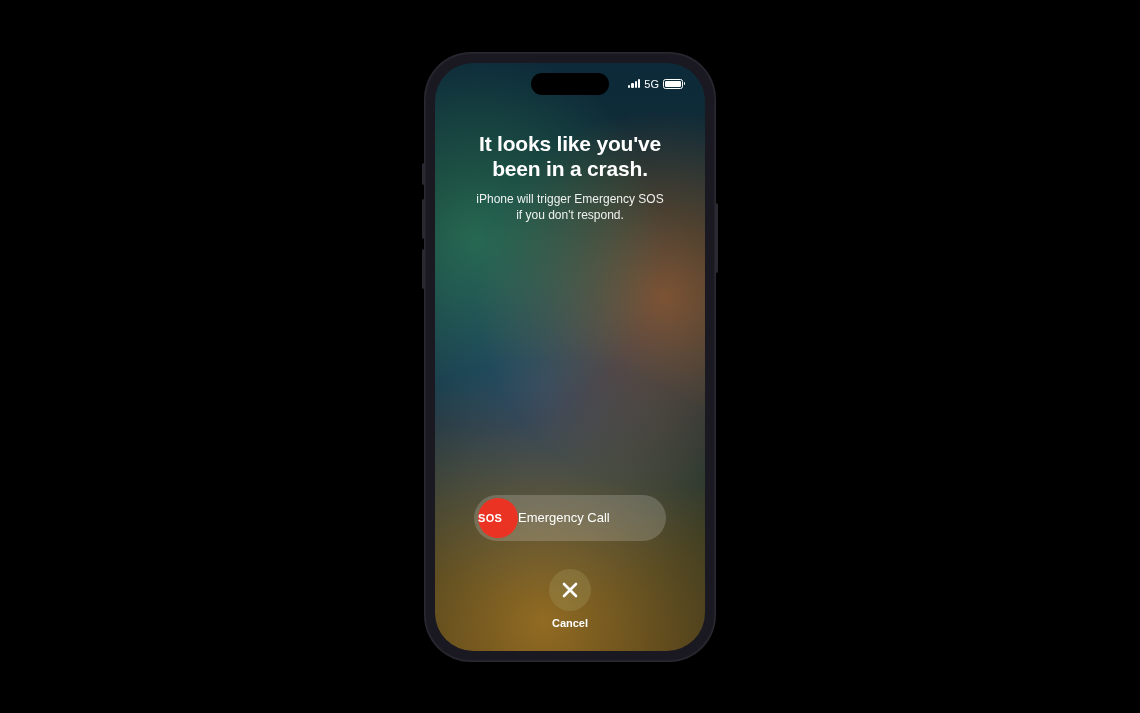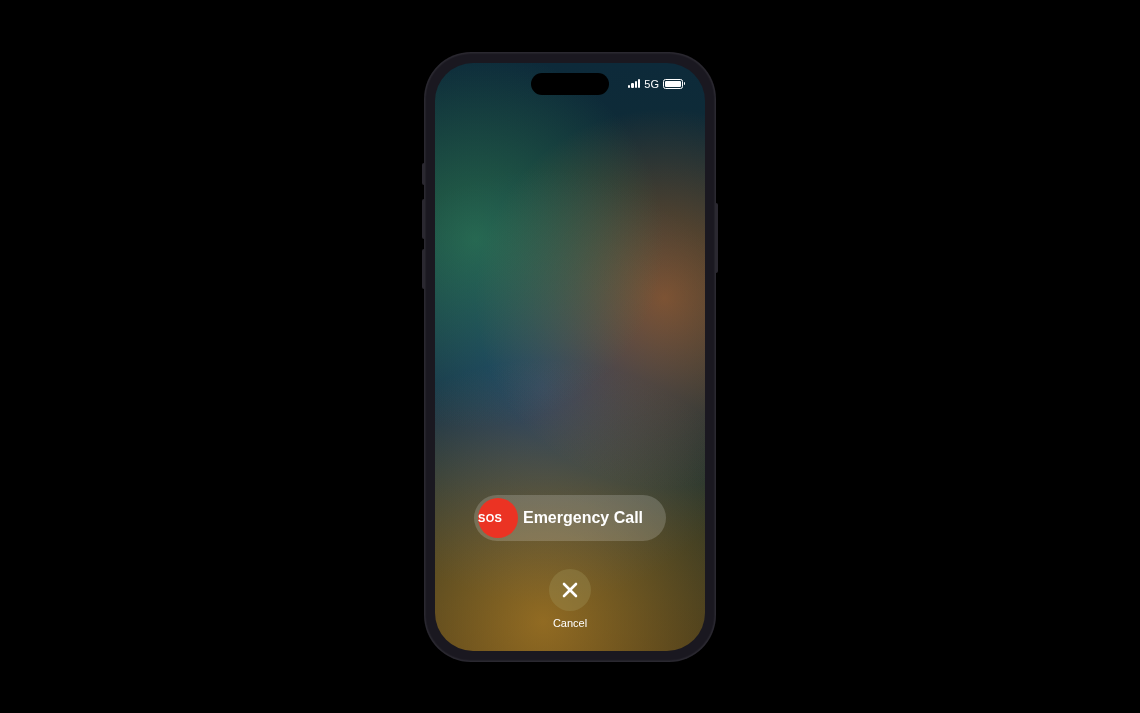"It looks like you've" div.content { html: none -> <div> <div> <span>It looks like you've</span><br> <span>been in a crash.</span> </div> <div> <span>iPhone will trigger Emergency SOS</span><br> <span>if you don't respond.</span> </div> </div> }
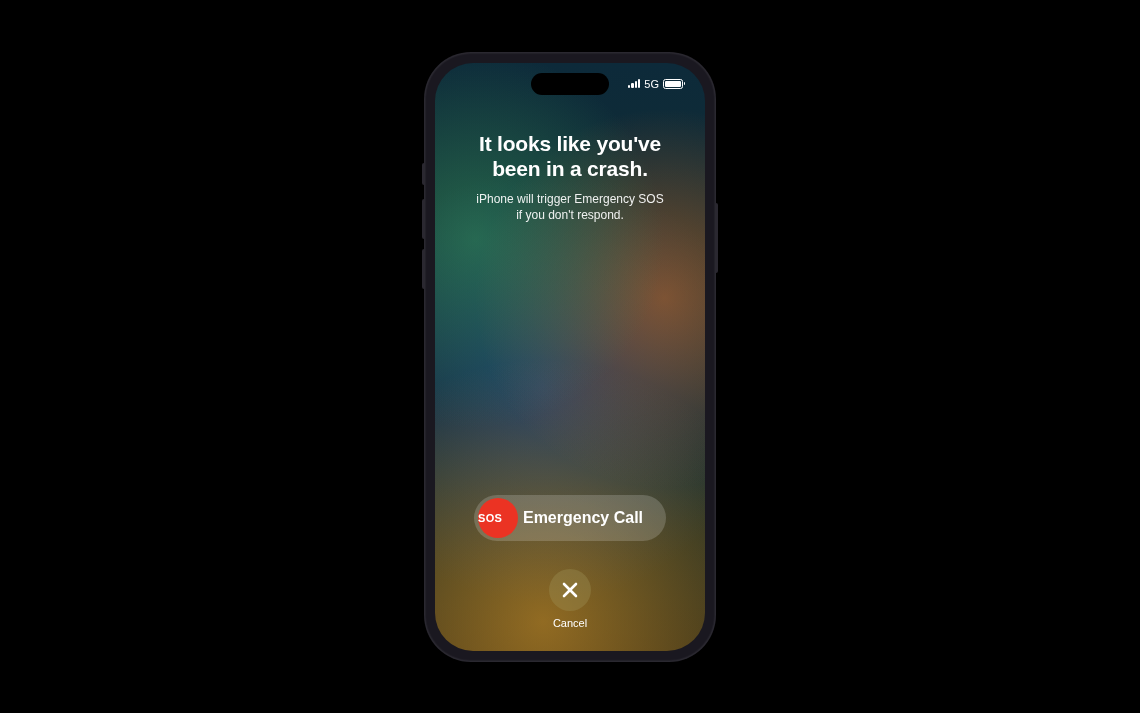"Emergency Call" .slider-label { font-size: 16px -> 13px; font-weight: 700 -> 400; text-align: center -> none }
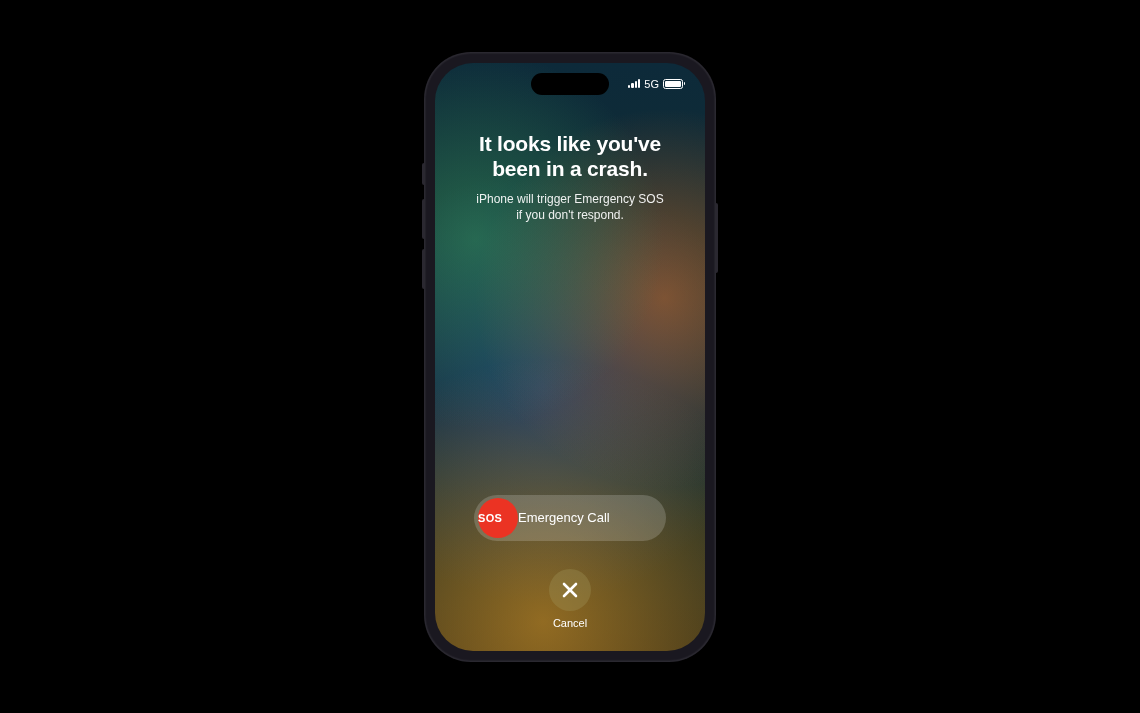"Cancel" .cancel-label { font-weight: 400 -> 700 }
